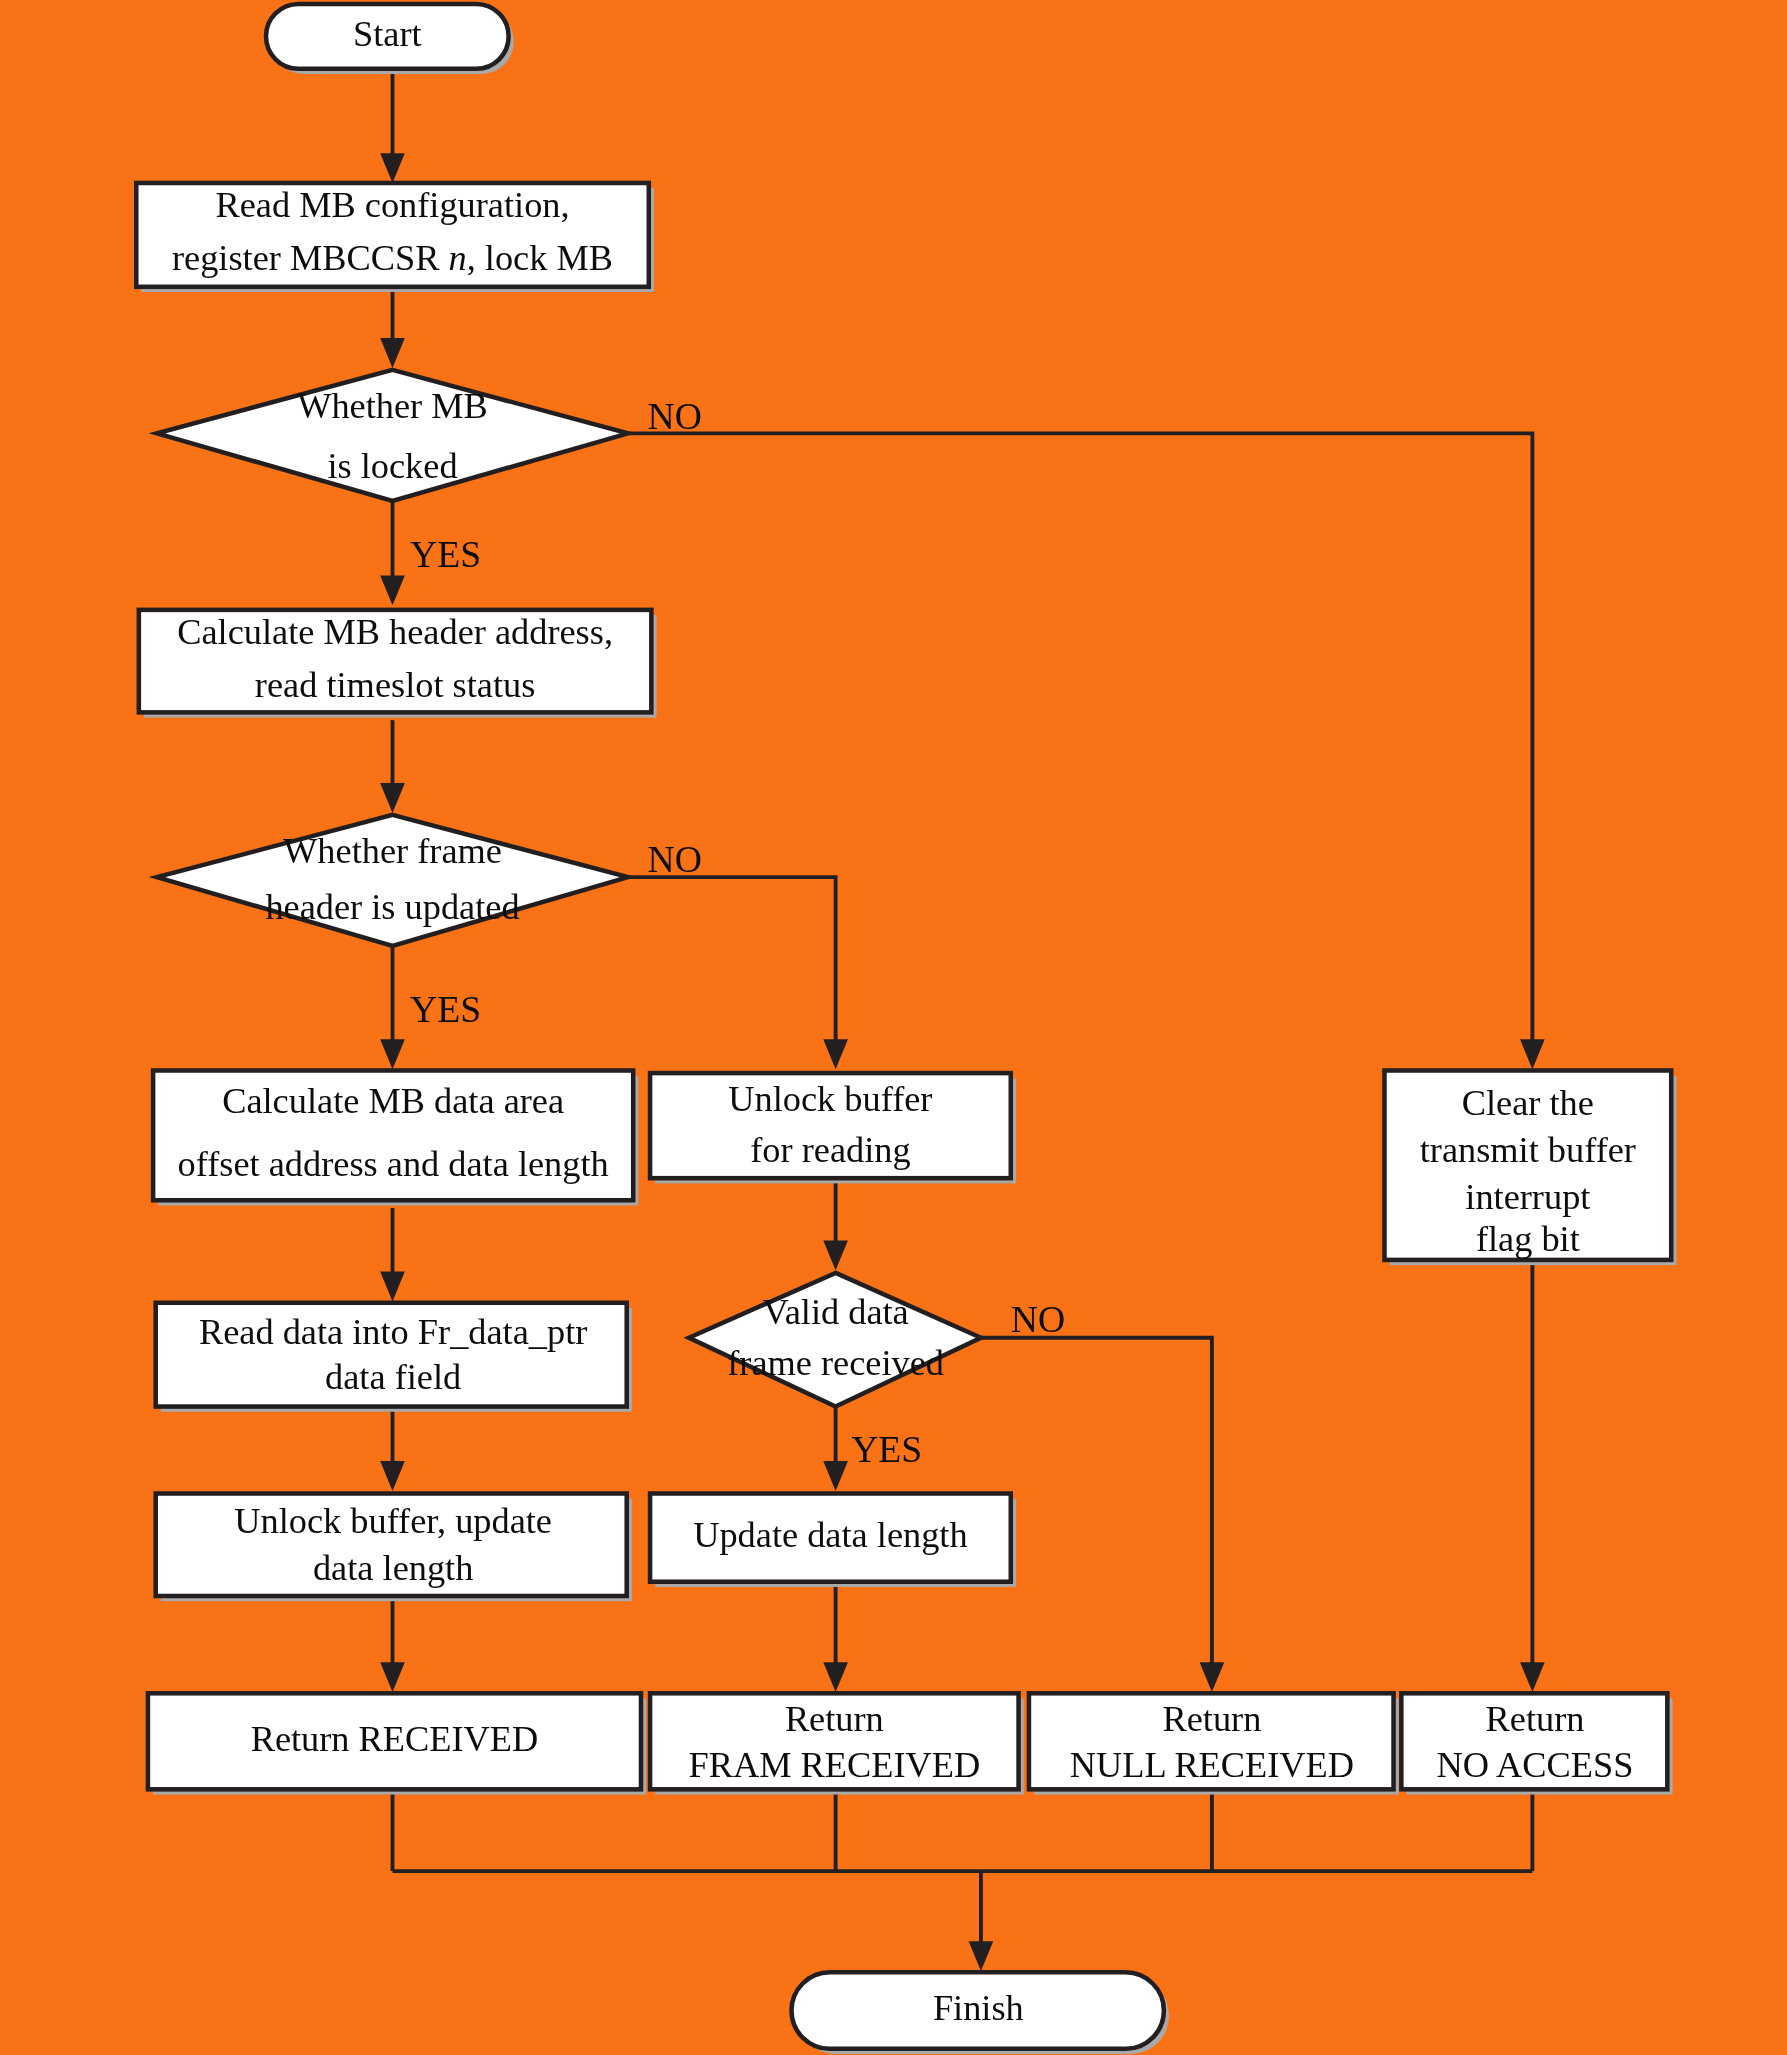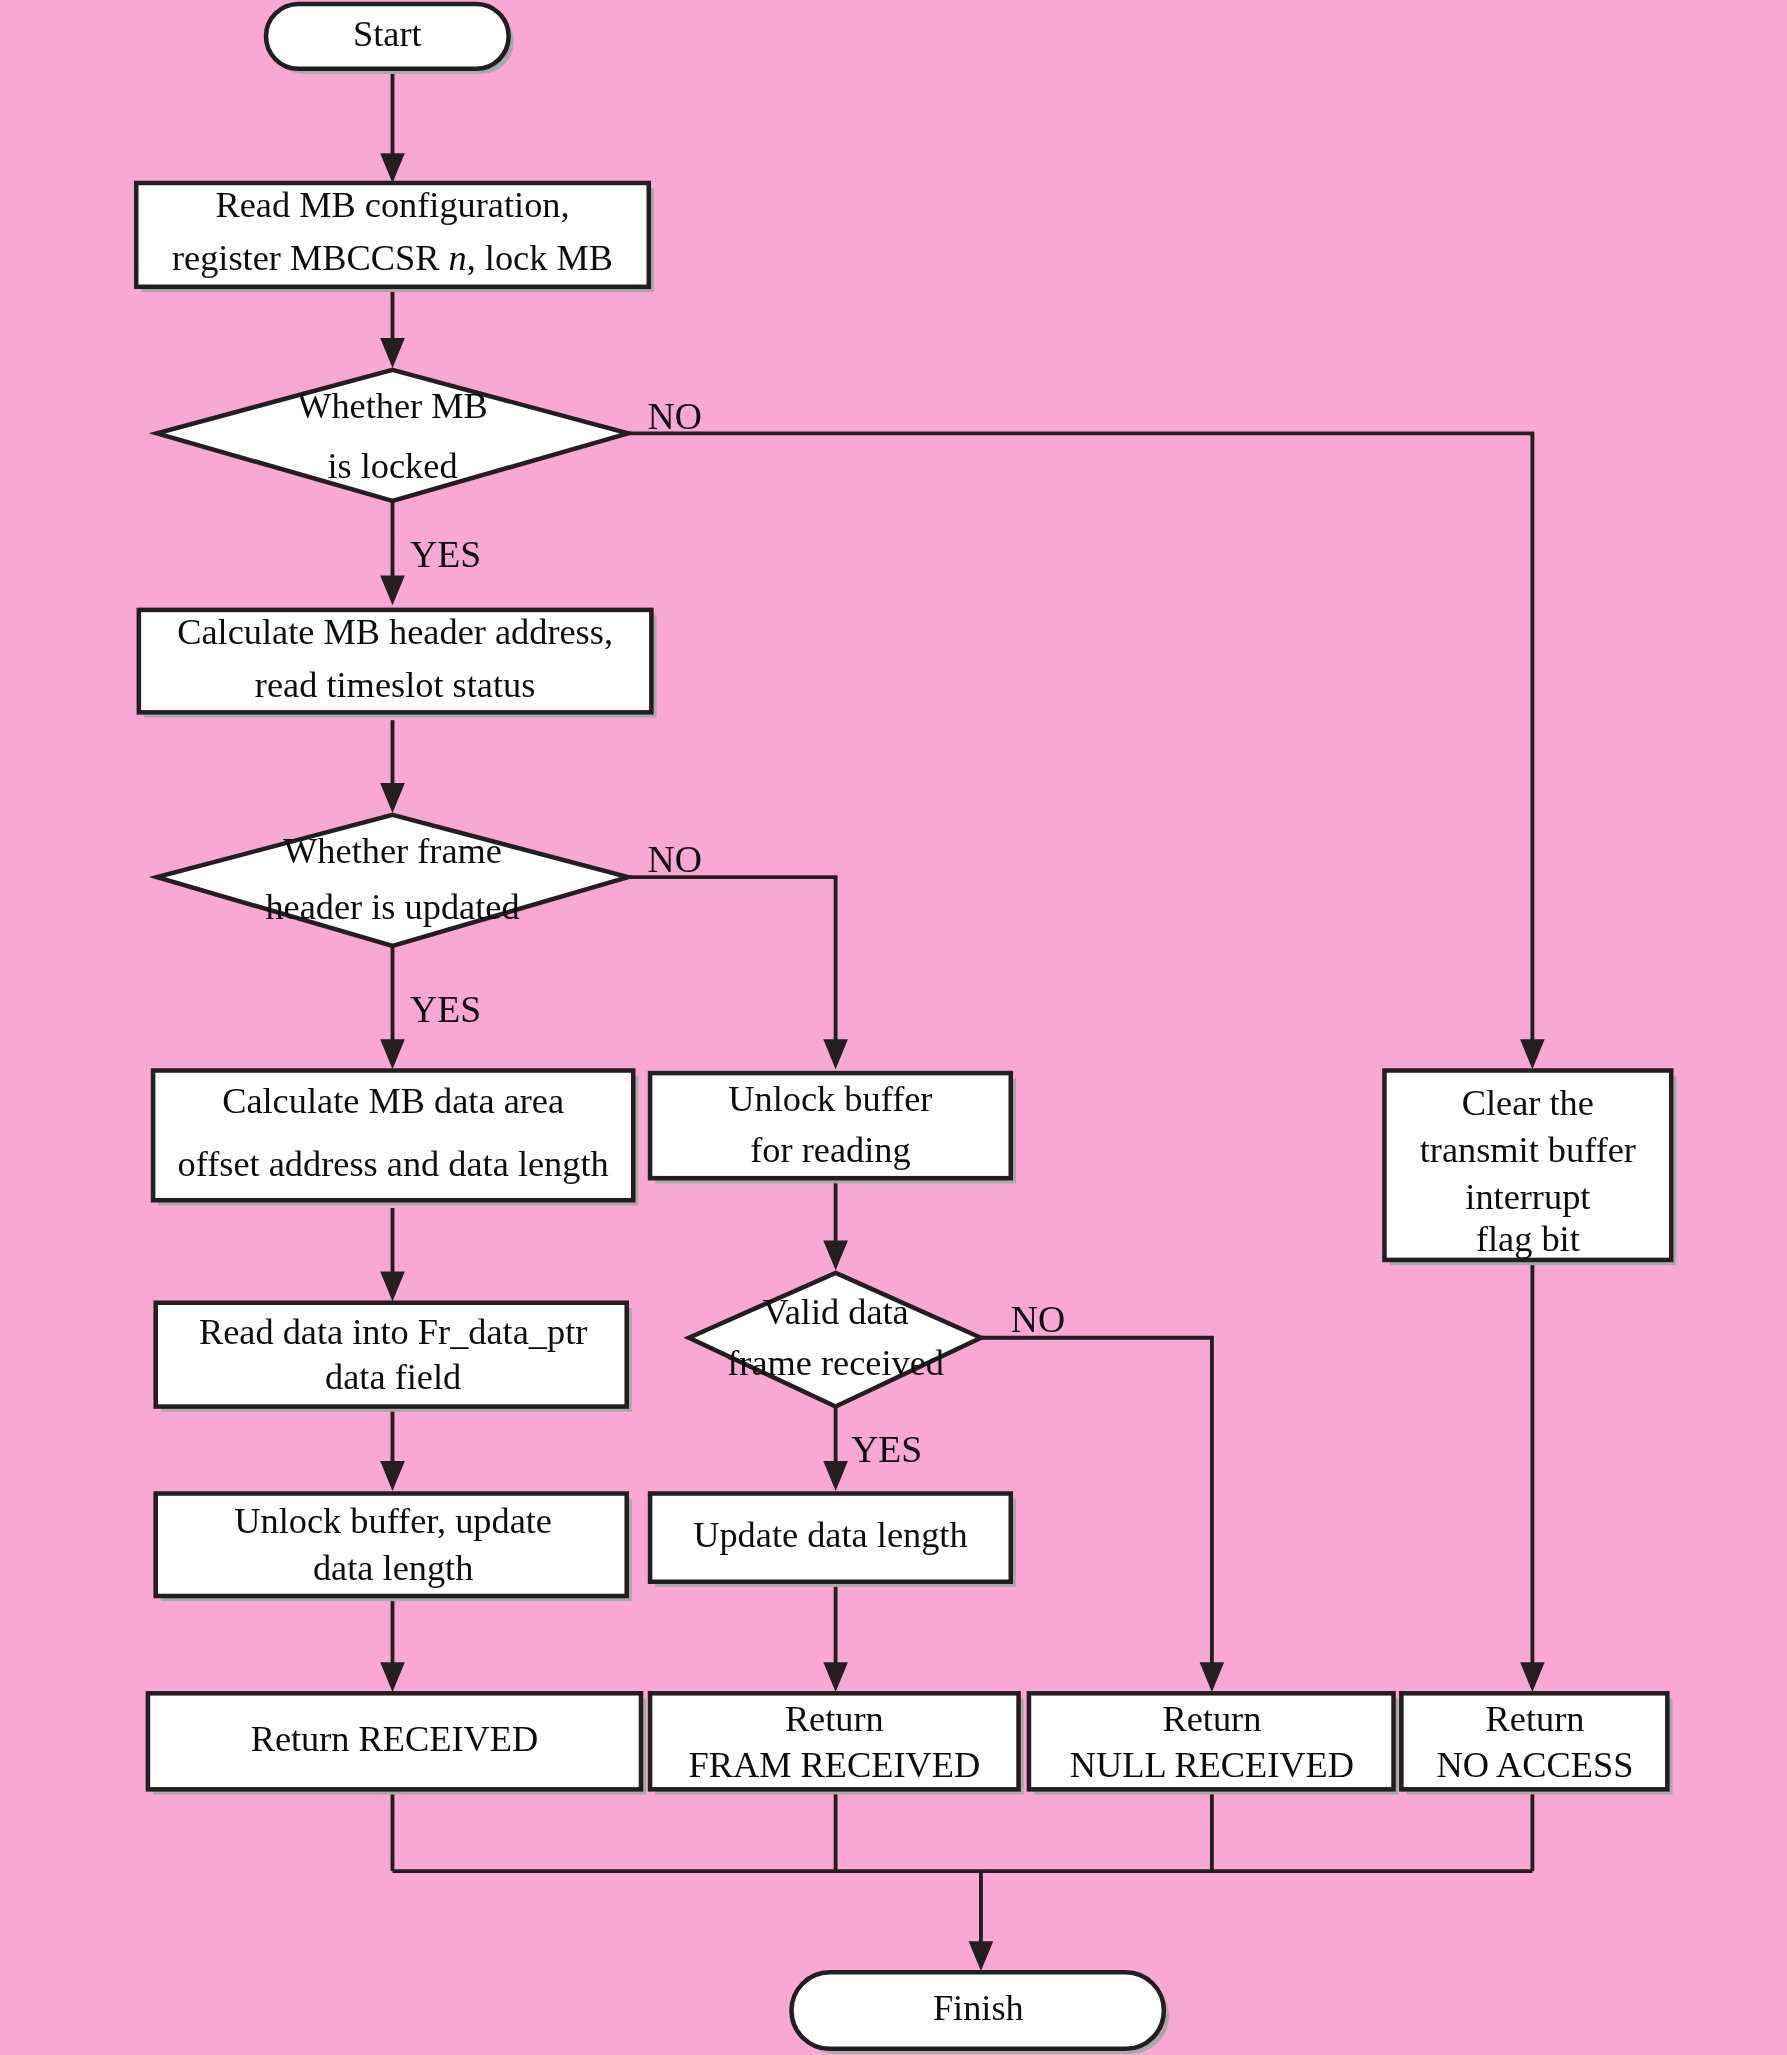"Start" #flow-root { background: #f9a8d4 -> #f97316 }
